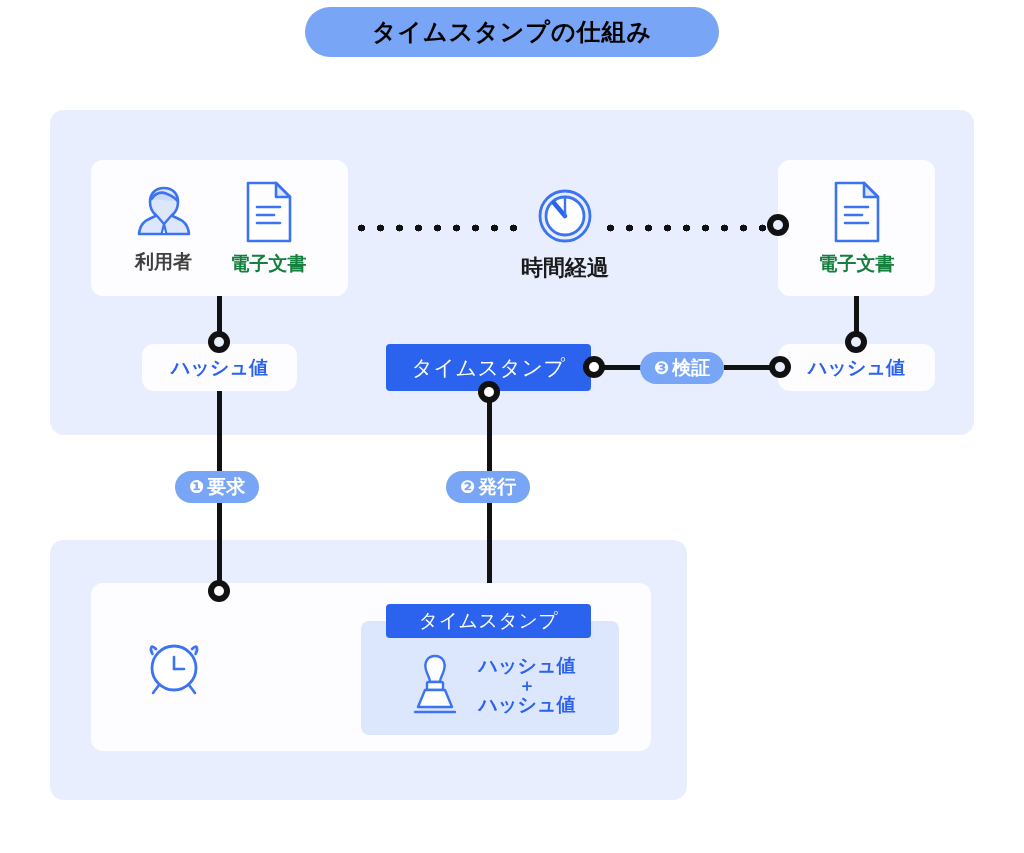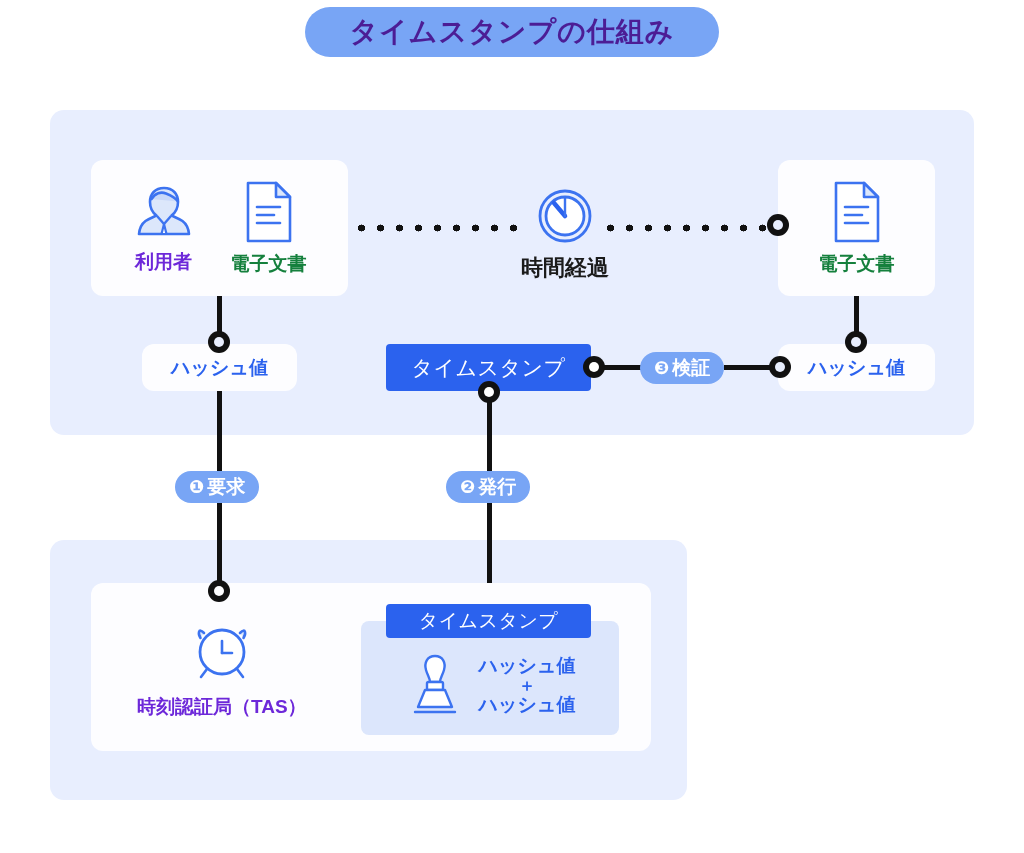"タイムスタンプの仕組み" .title-pill { color: #4c1d95 -> #000000; font-size: 28px -> 24px }
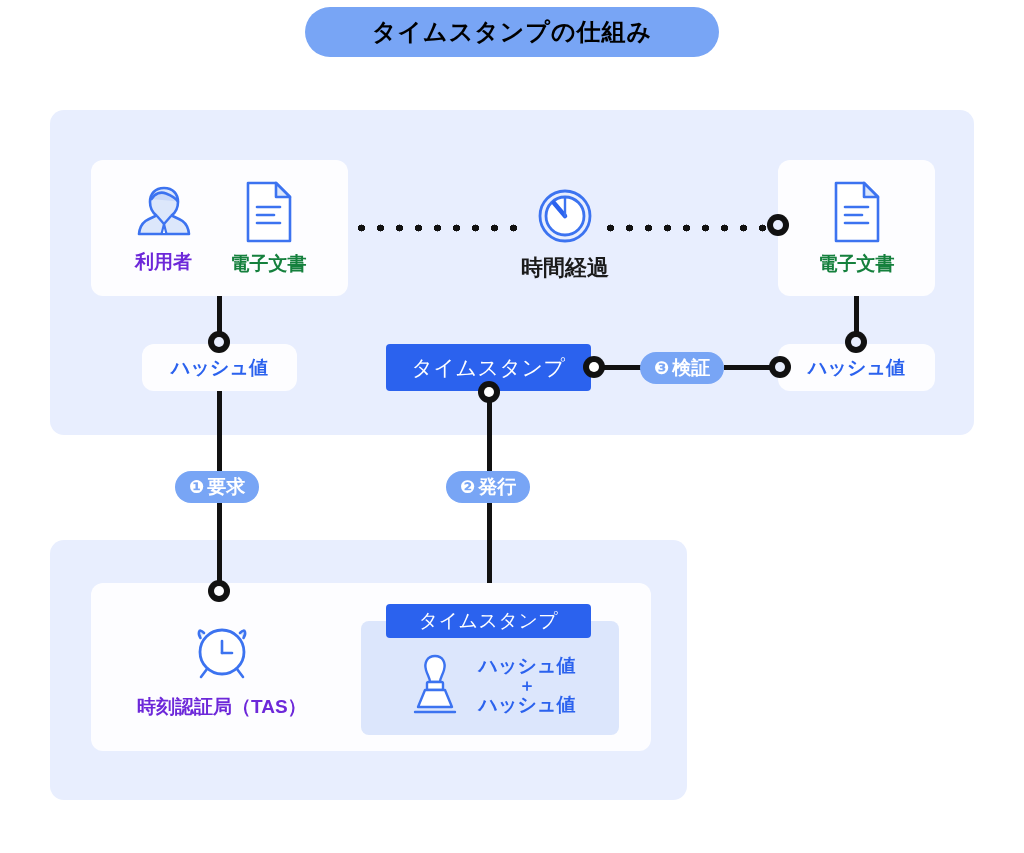"利用者" .lbl-dark { color: #6d28d9 -> #404040 }
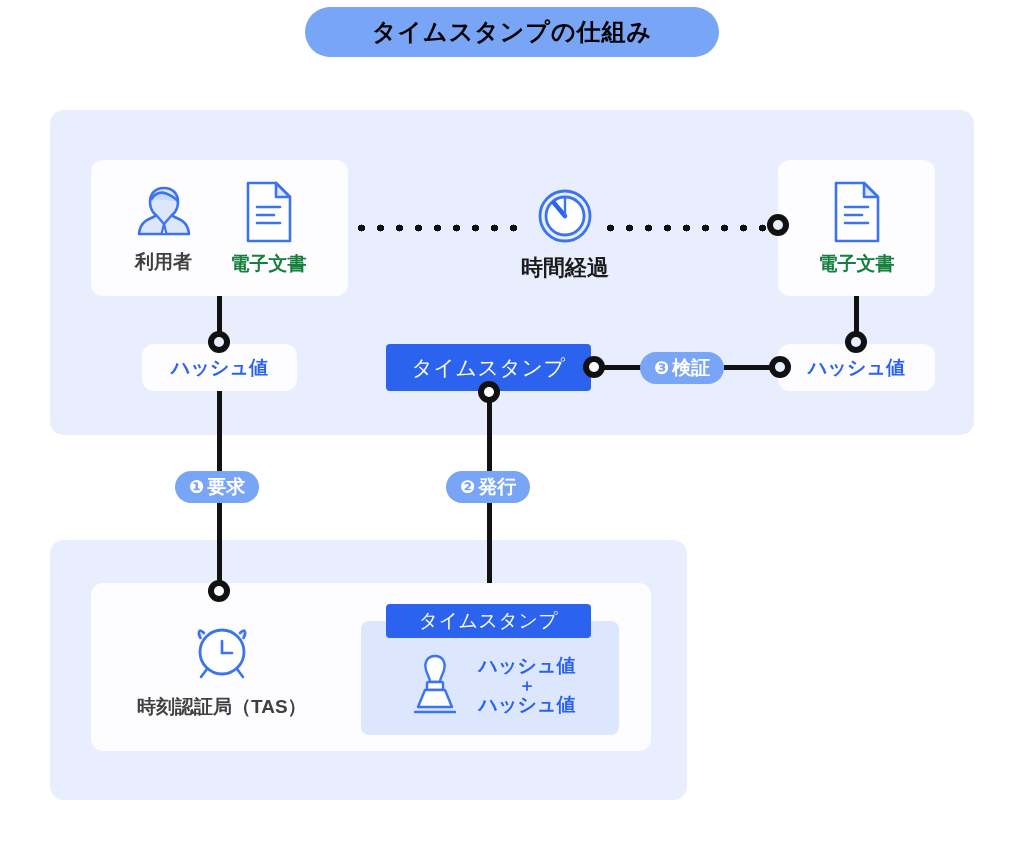"時刻認証局（TAS）" span.lbl { html: <span>時刻認証局（TAS）</span> -> none }
